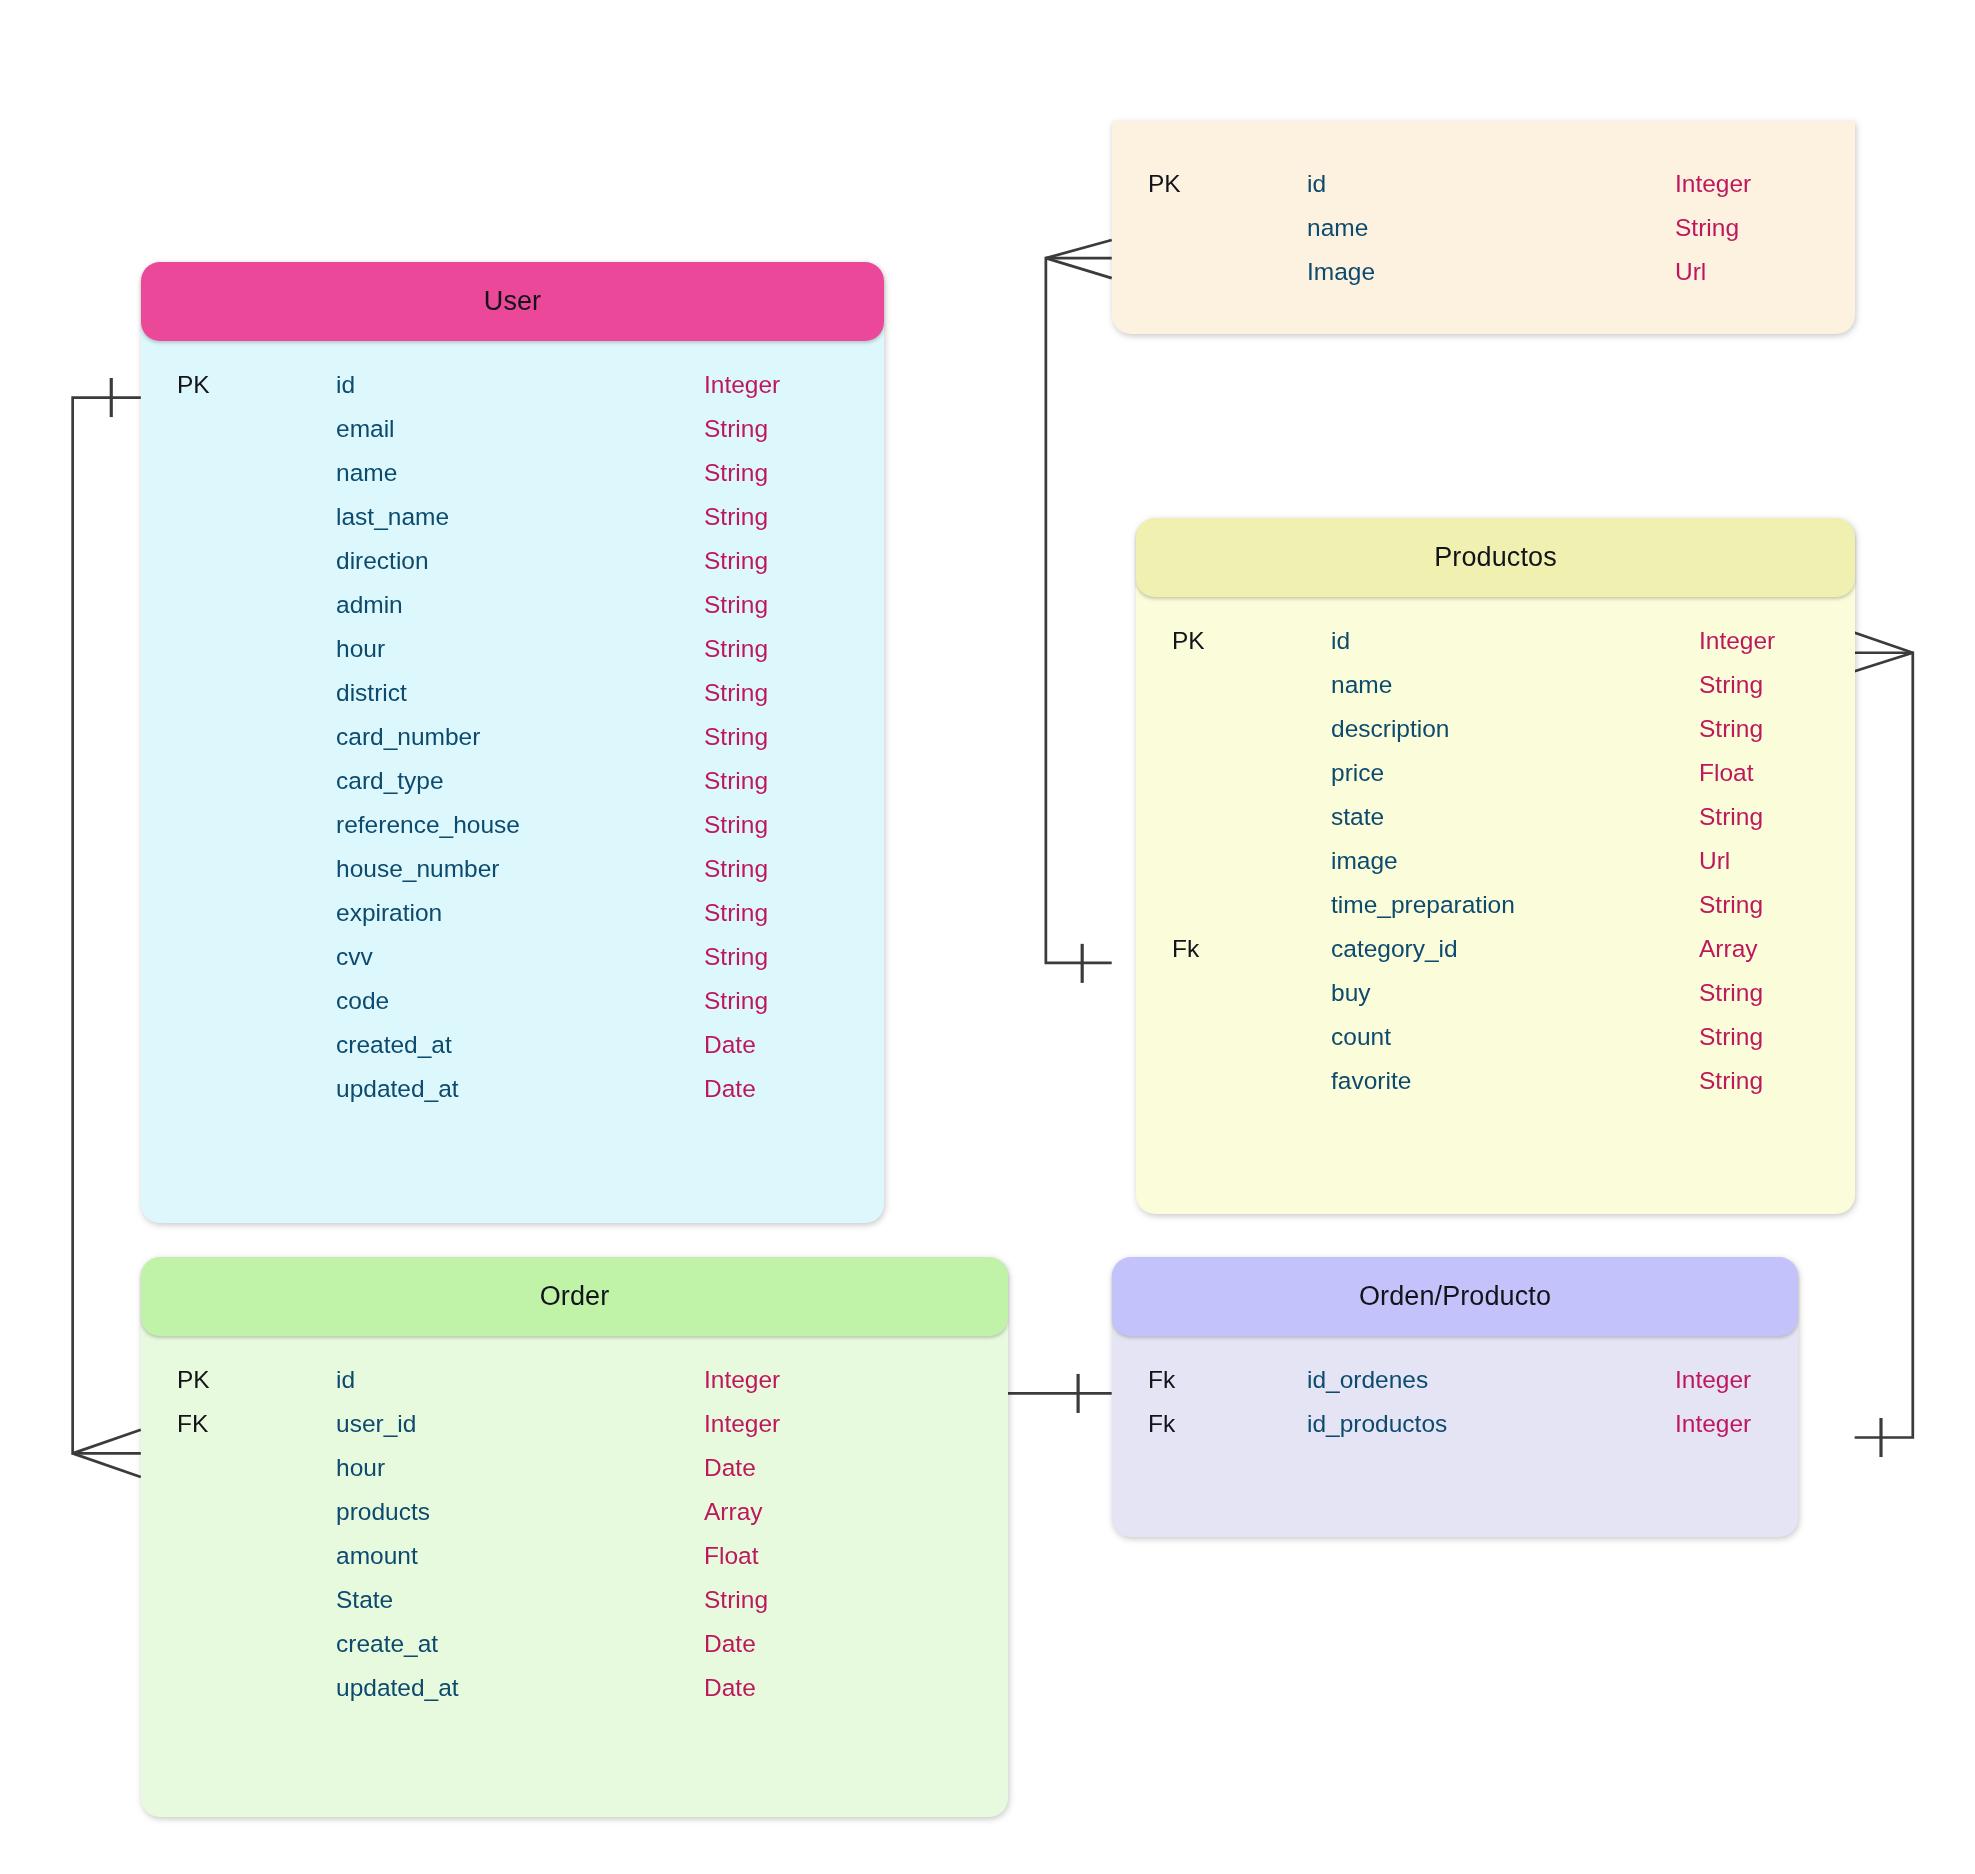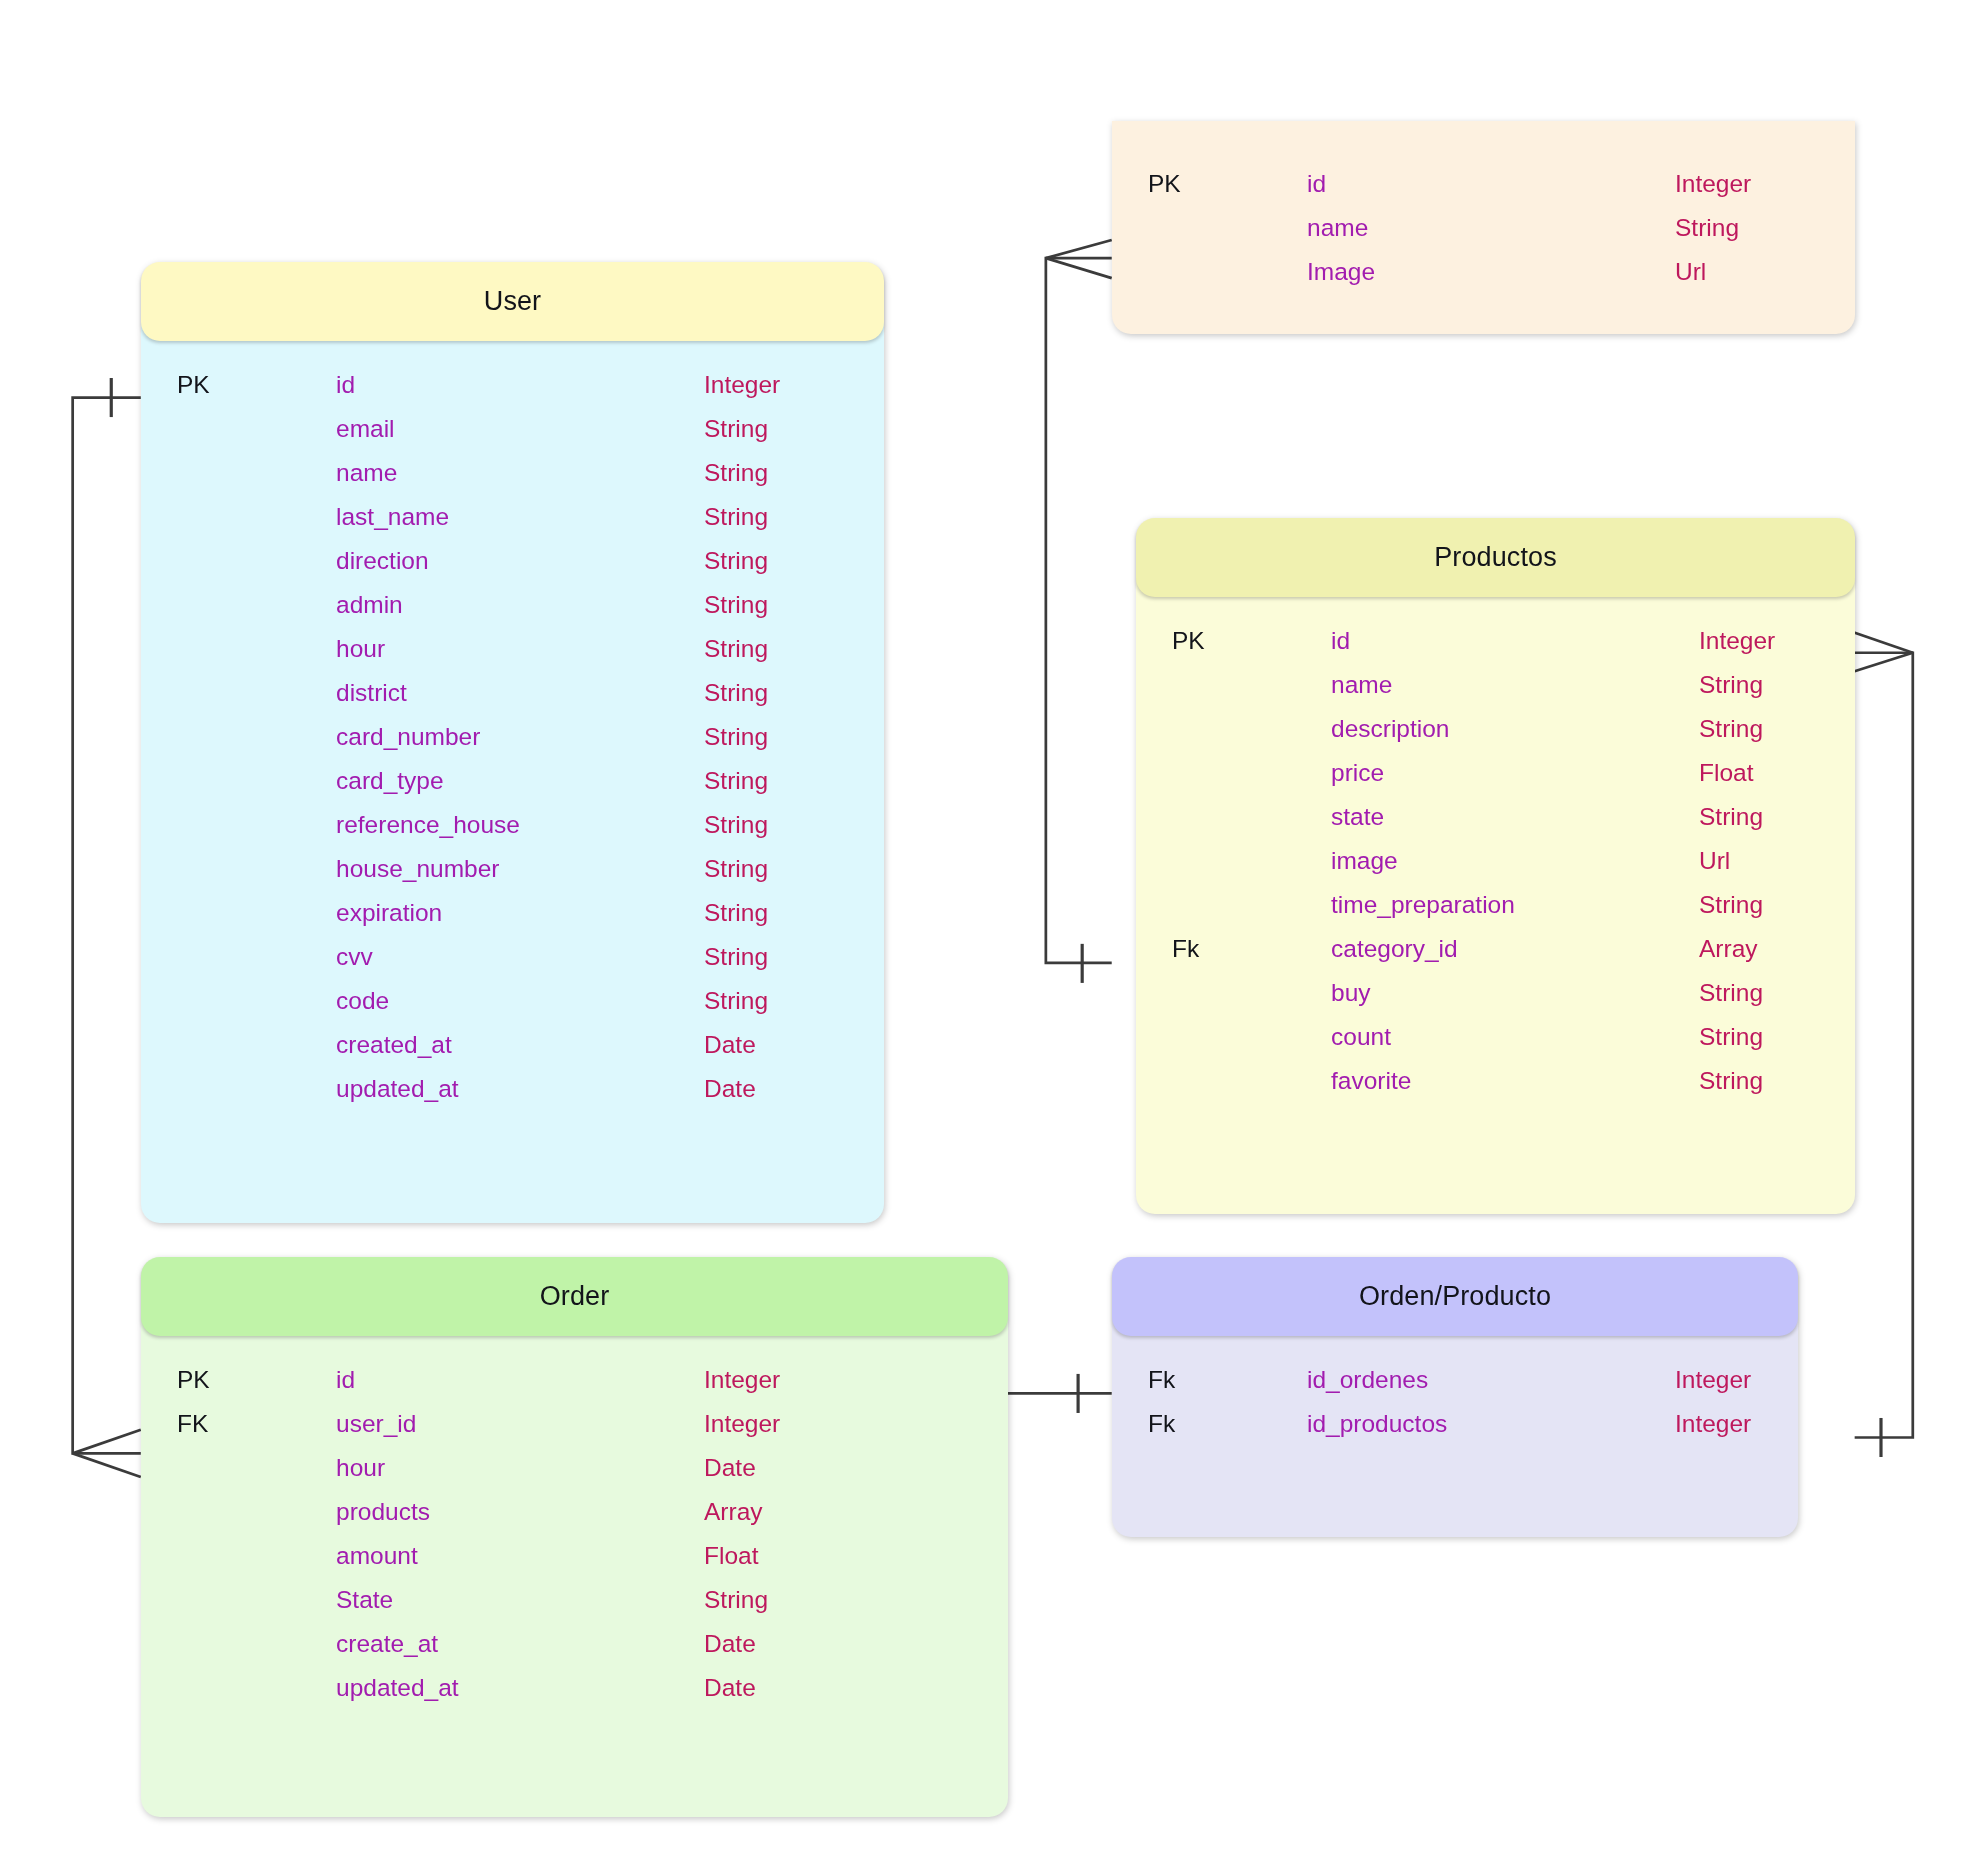"id" .col-field { color: #a21caf -> #0c4a6e }
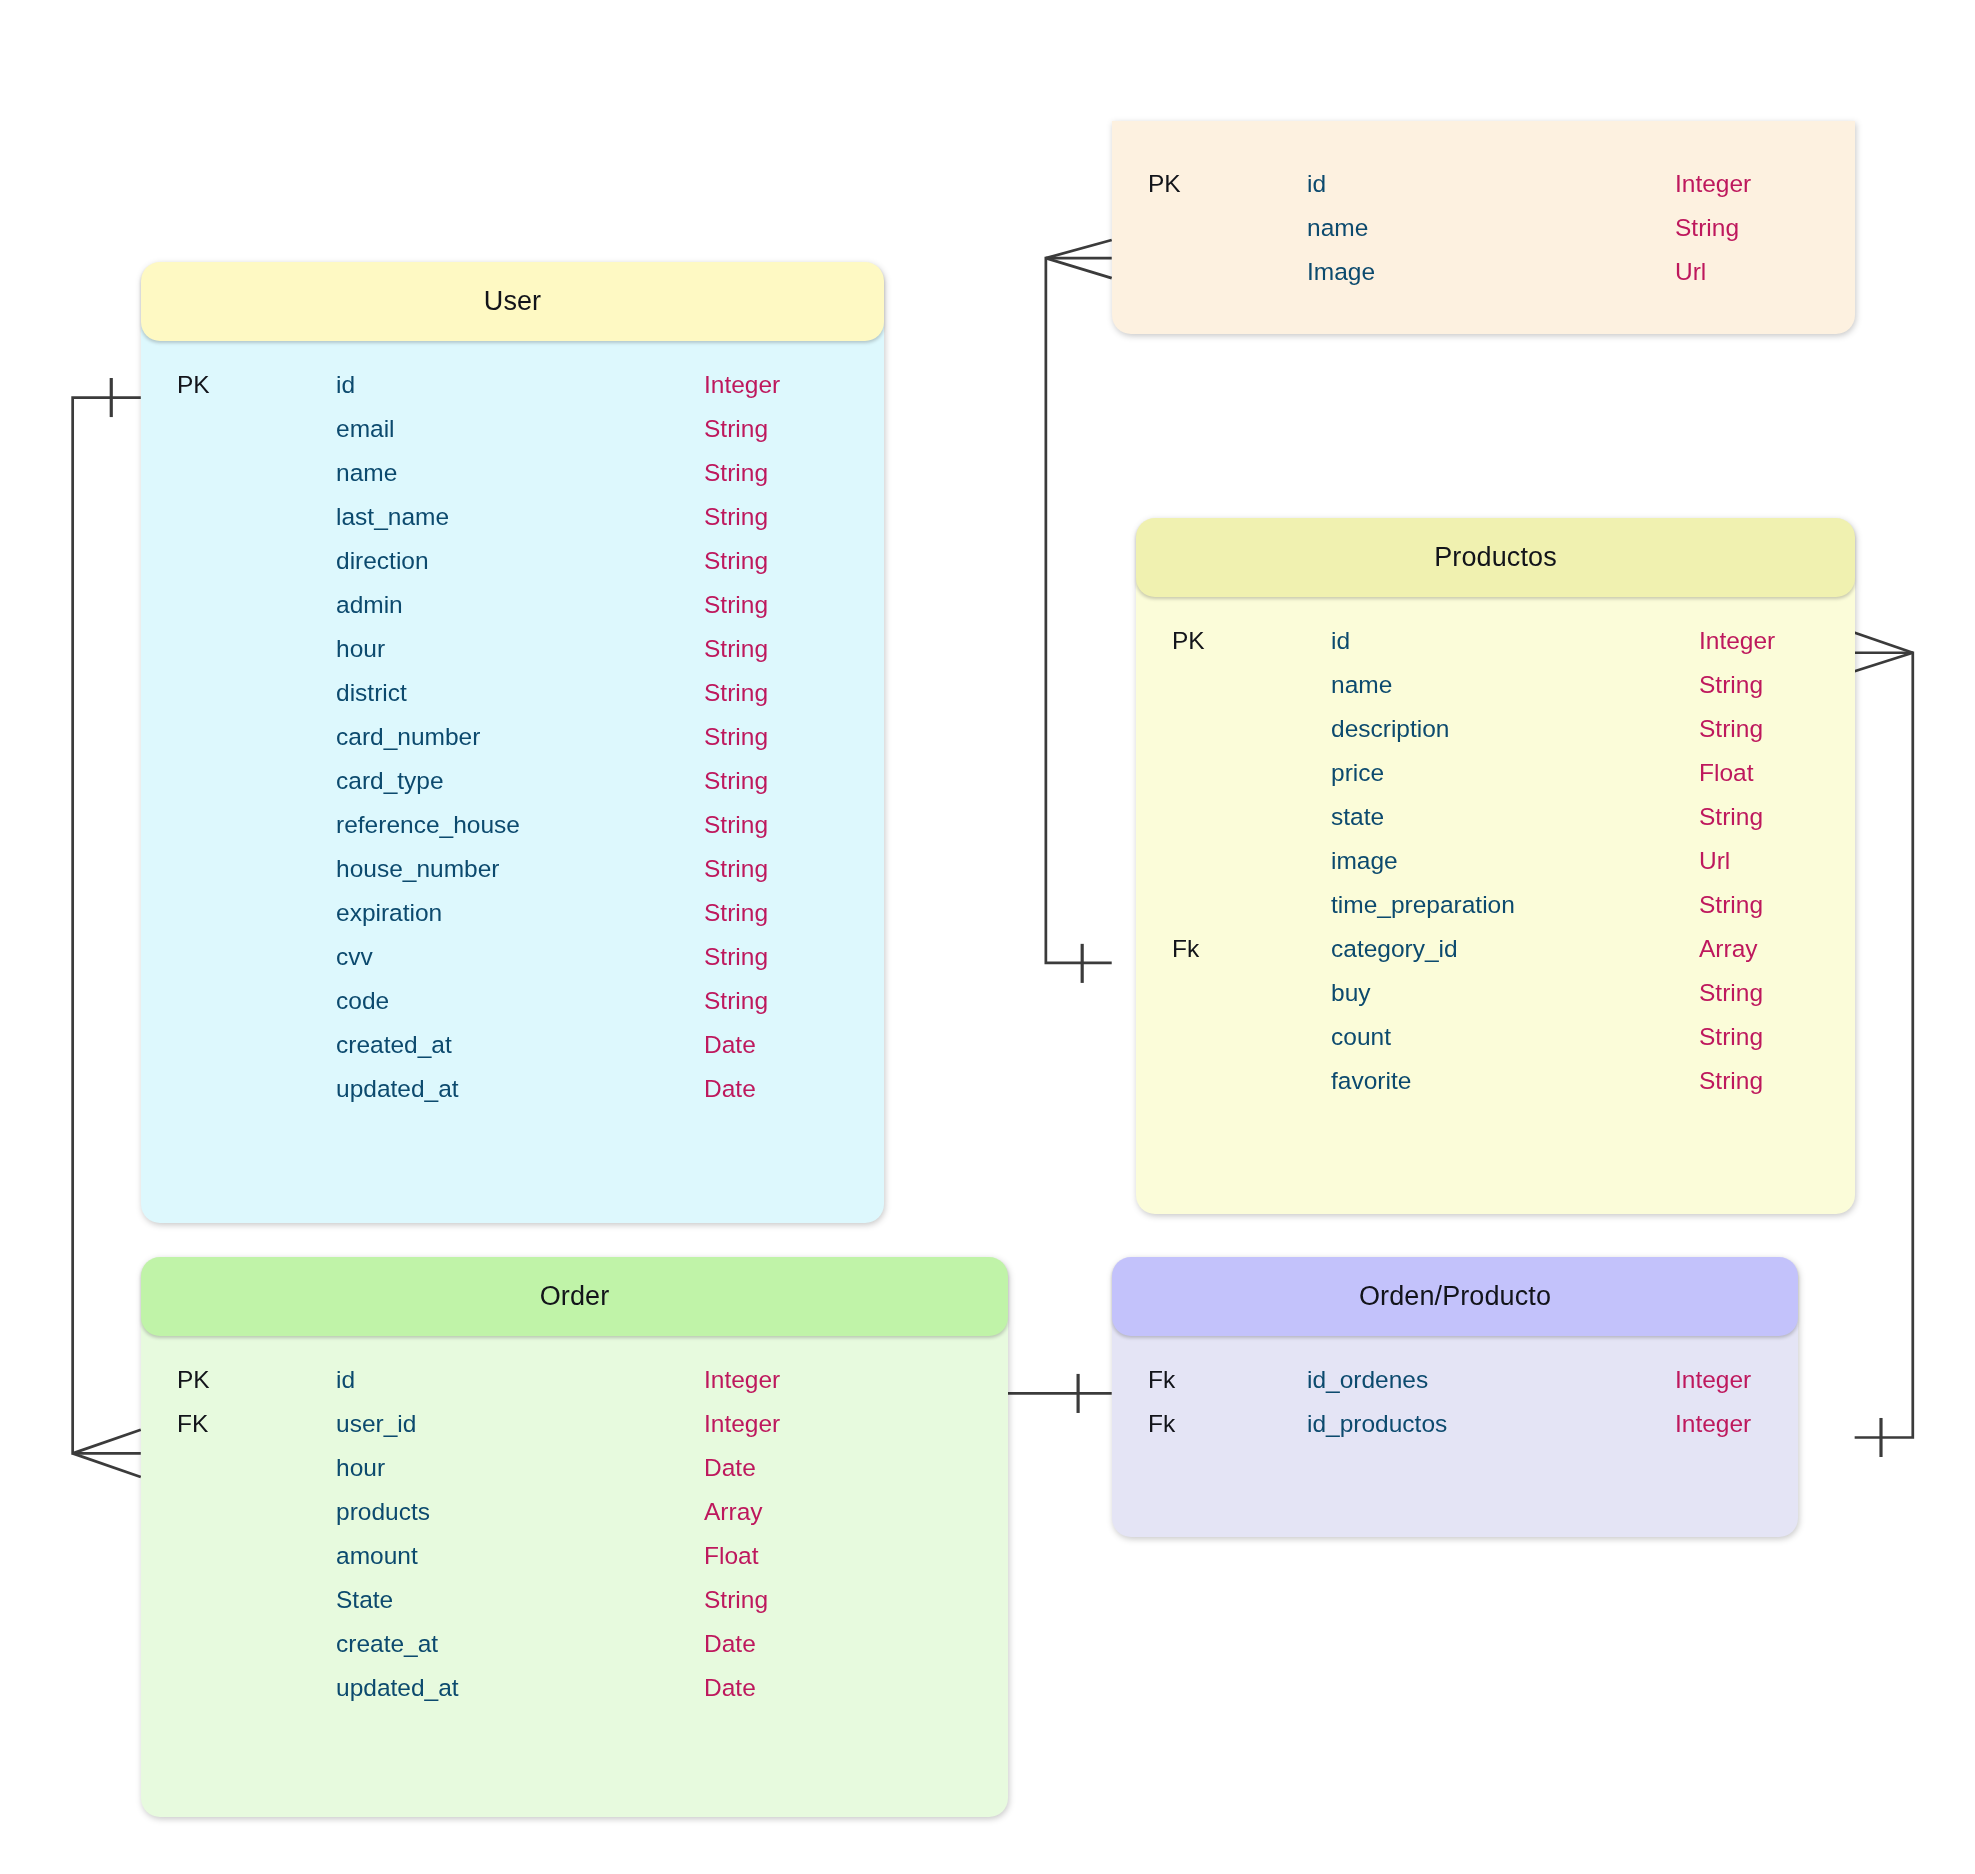"User" div.entity-header { background: #fef9c3 -> #ec4899 }
